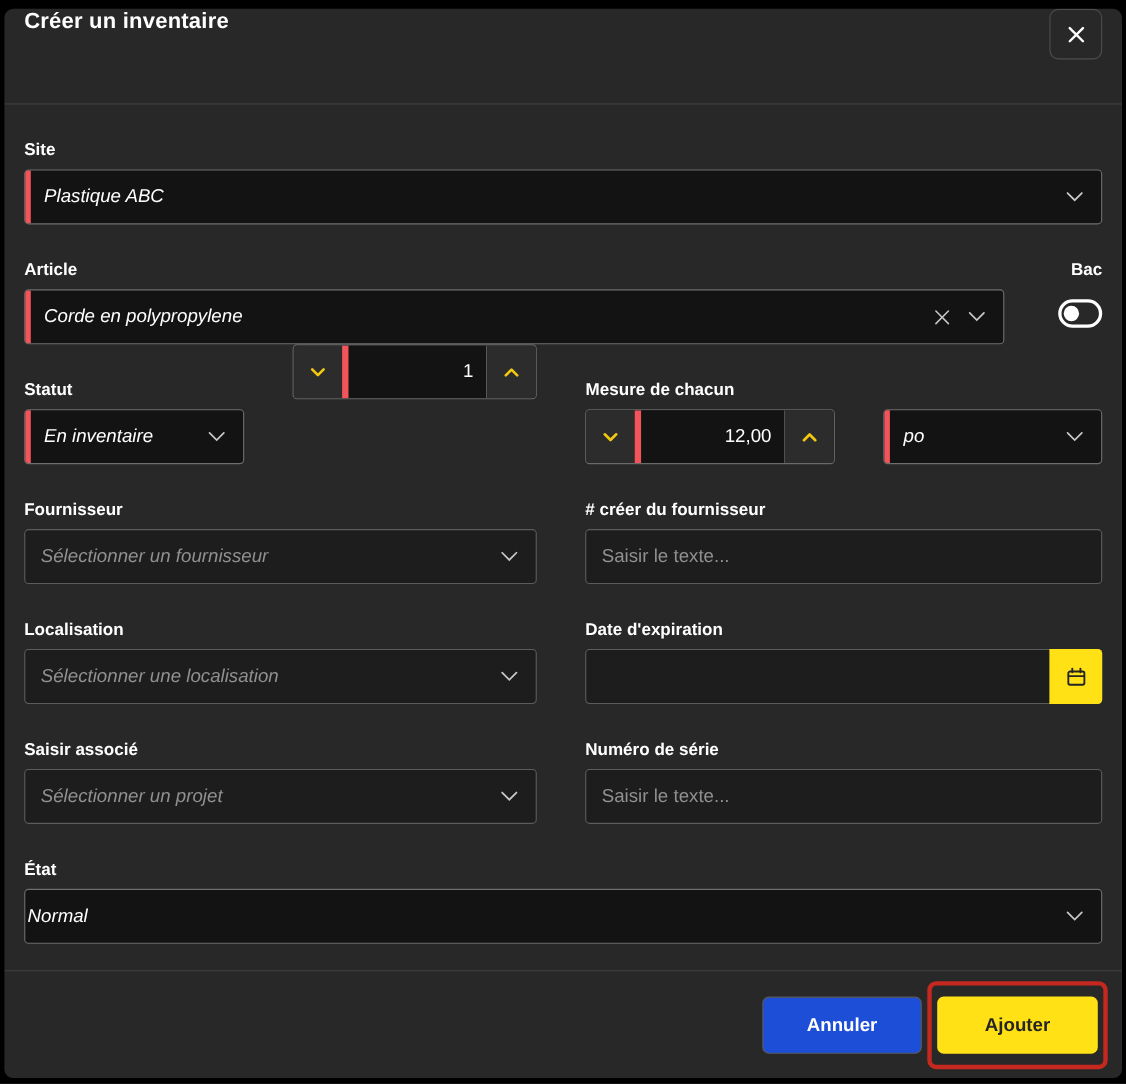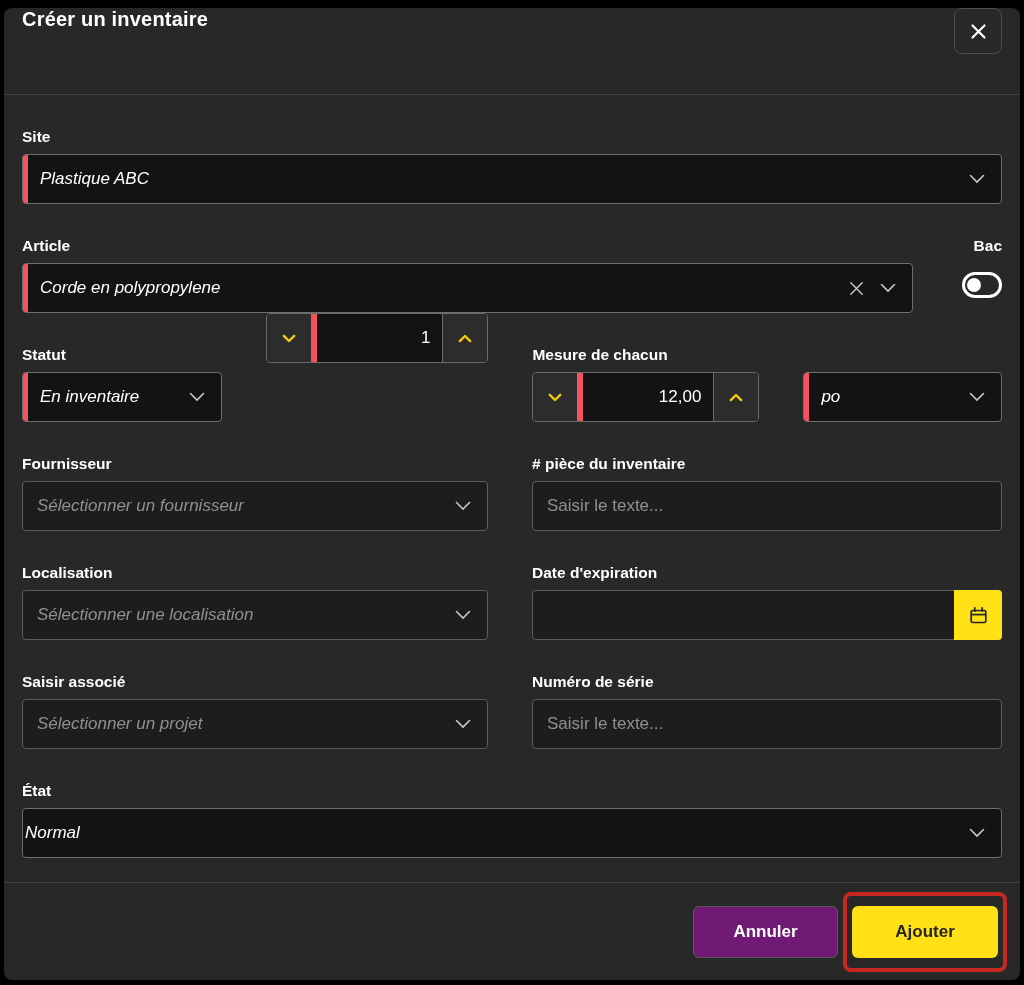"# pièce du inventaire" span.field-label { text: pièce du inventaire -> créer du fournisseur }
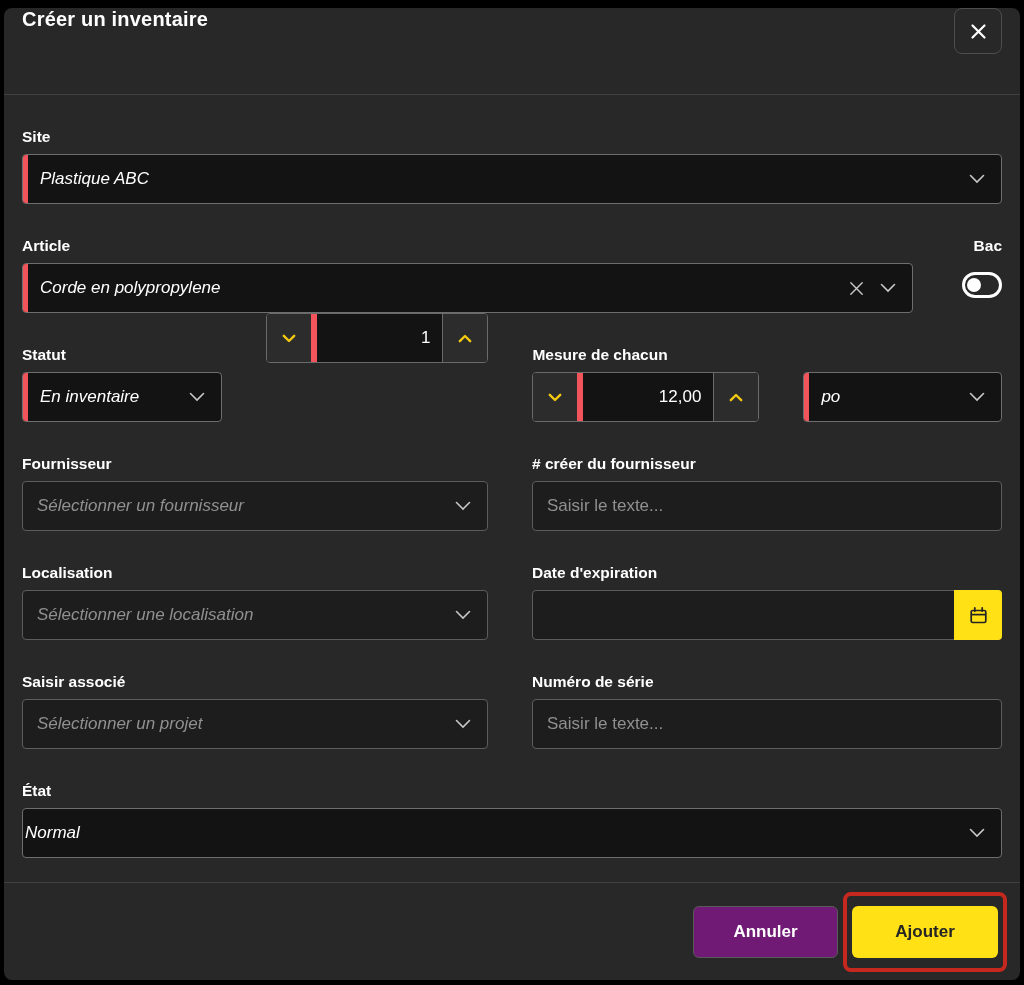"Annuler" .btn-secondary { background: #701a75 -> #1d4ed8 }
